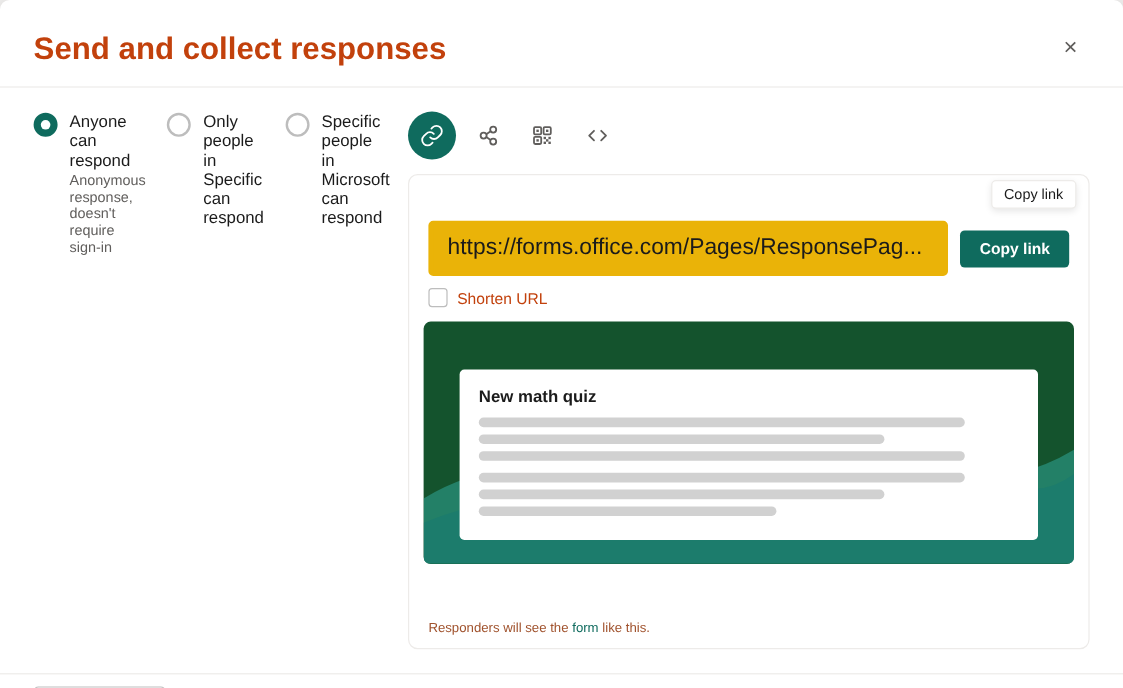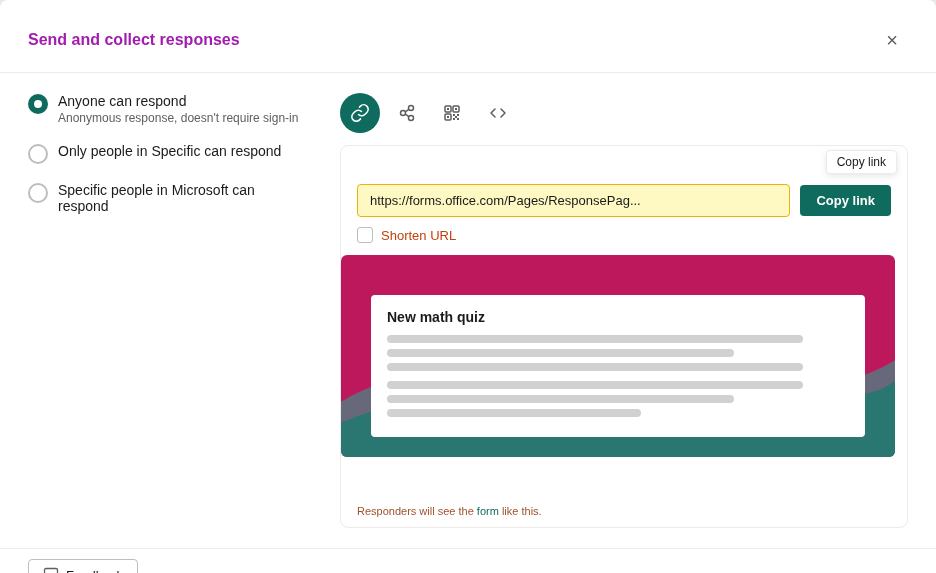"Send and collect responses" .dialog-title { color: #a21caf -> #c2410c; font-size: 16px -> 26px }
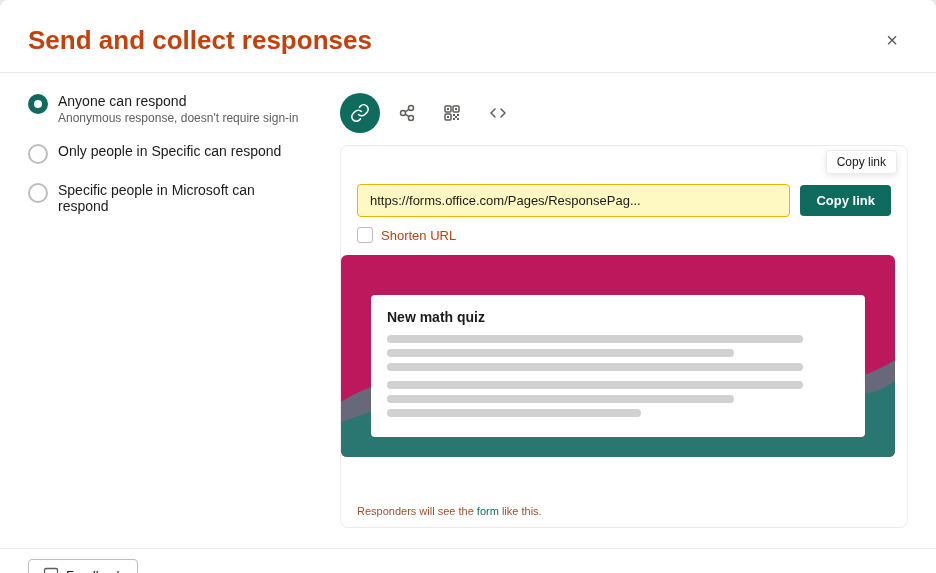"Anyone can respond" .left-panel { flex-direction: column -> row }
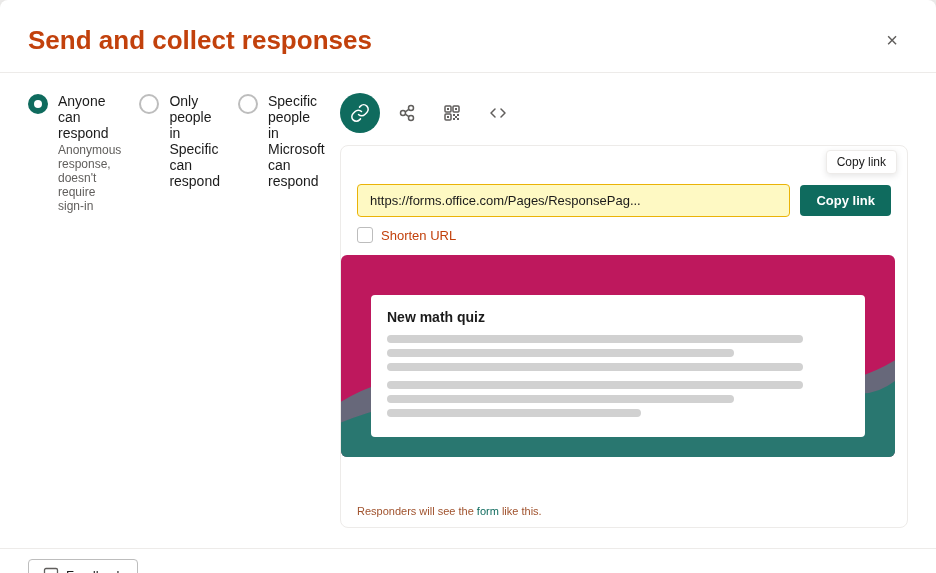"https://forms.office.com/Pages/ResponseP" .link-input { background: #fef9c3 -> #eab308; border: 1px solid #eab308 -> 4px solid #eab308; font-size: 13px -> 19px }
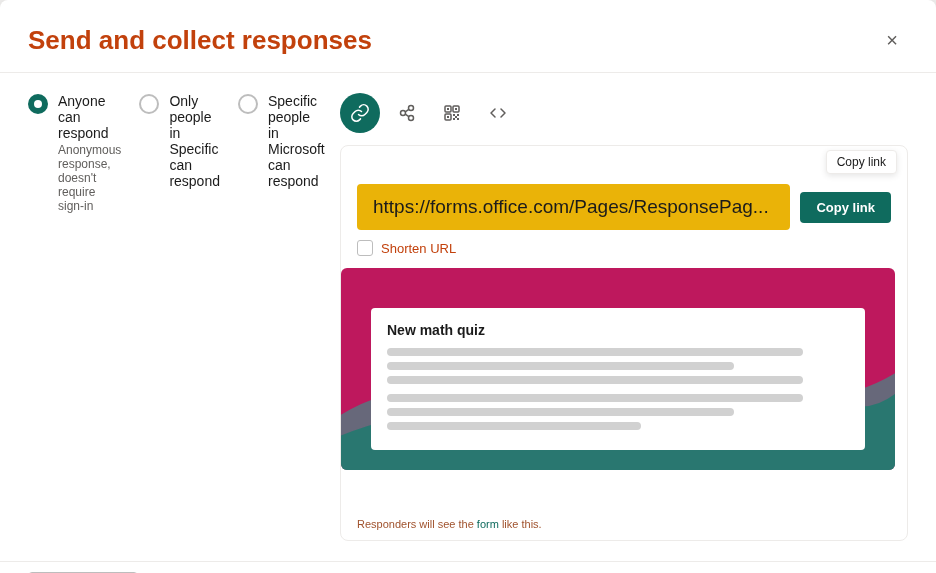"New math quiz" .preview-area { background: #be185d -> #14532d; margin: 0 12px 12px 0 -> 0 12px 12px 12px }
